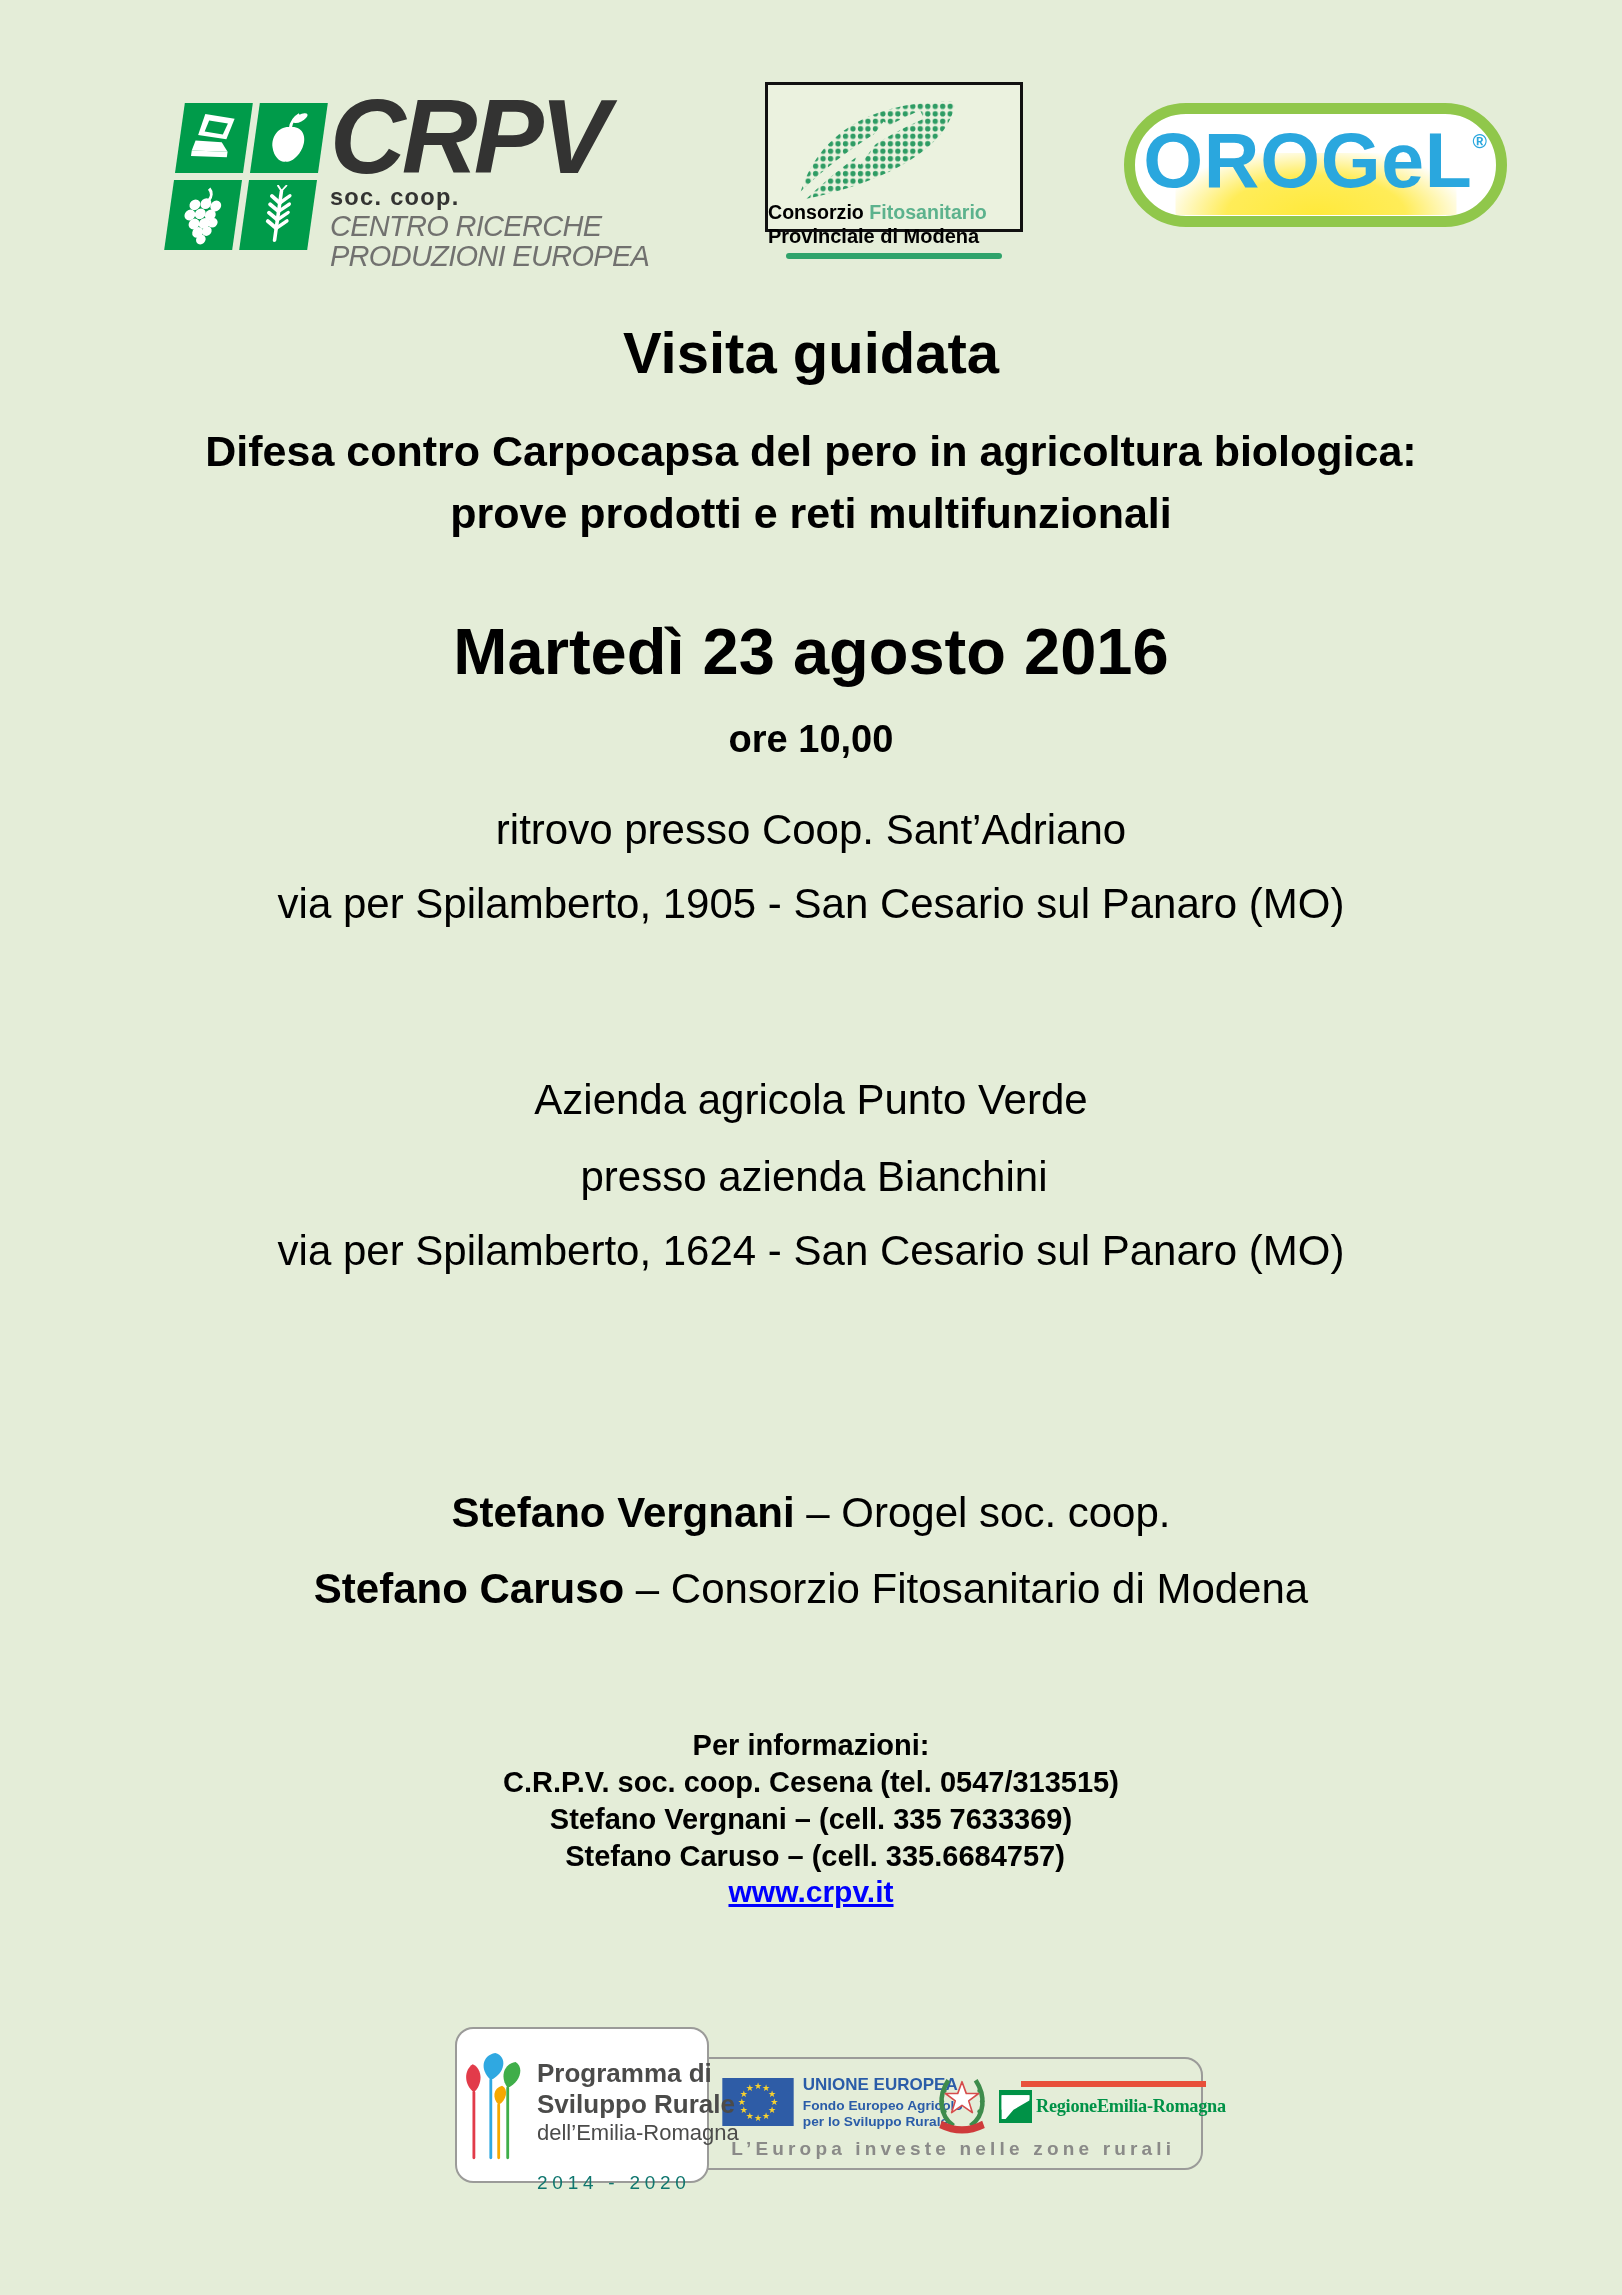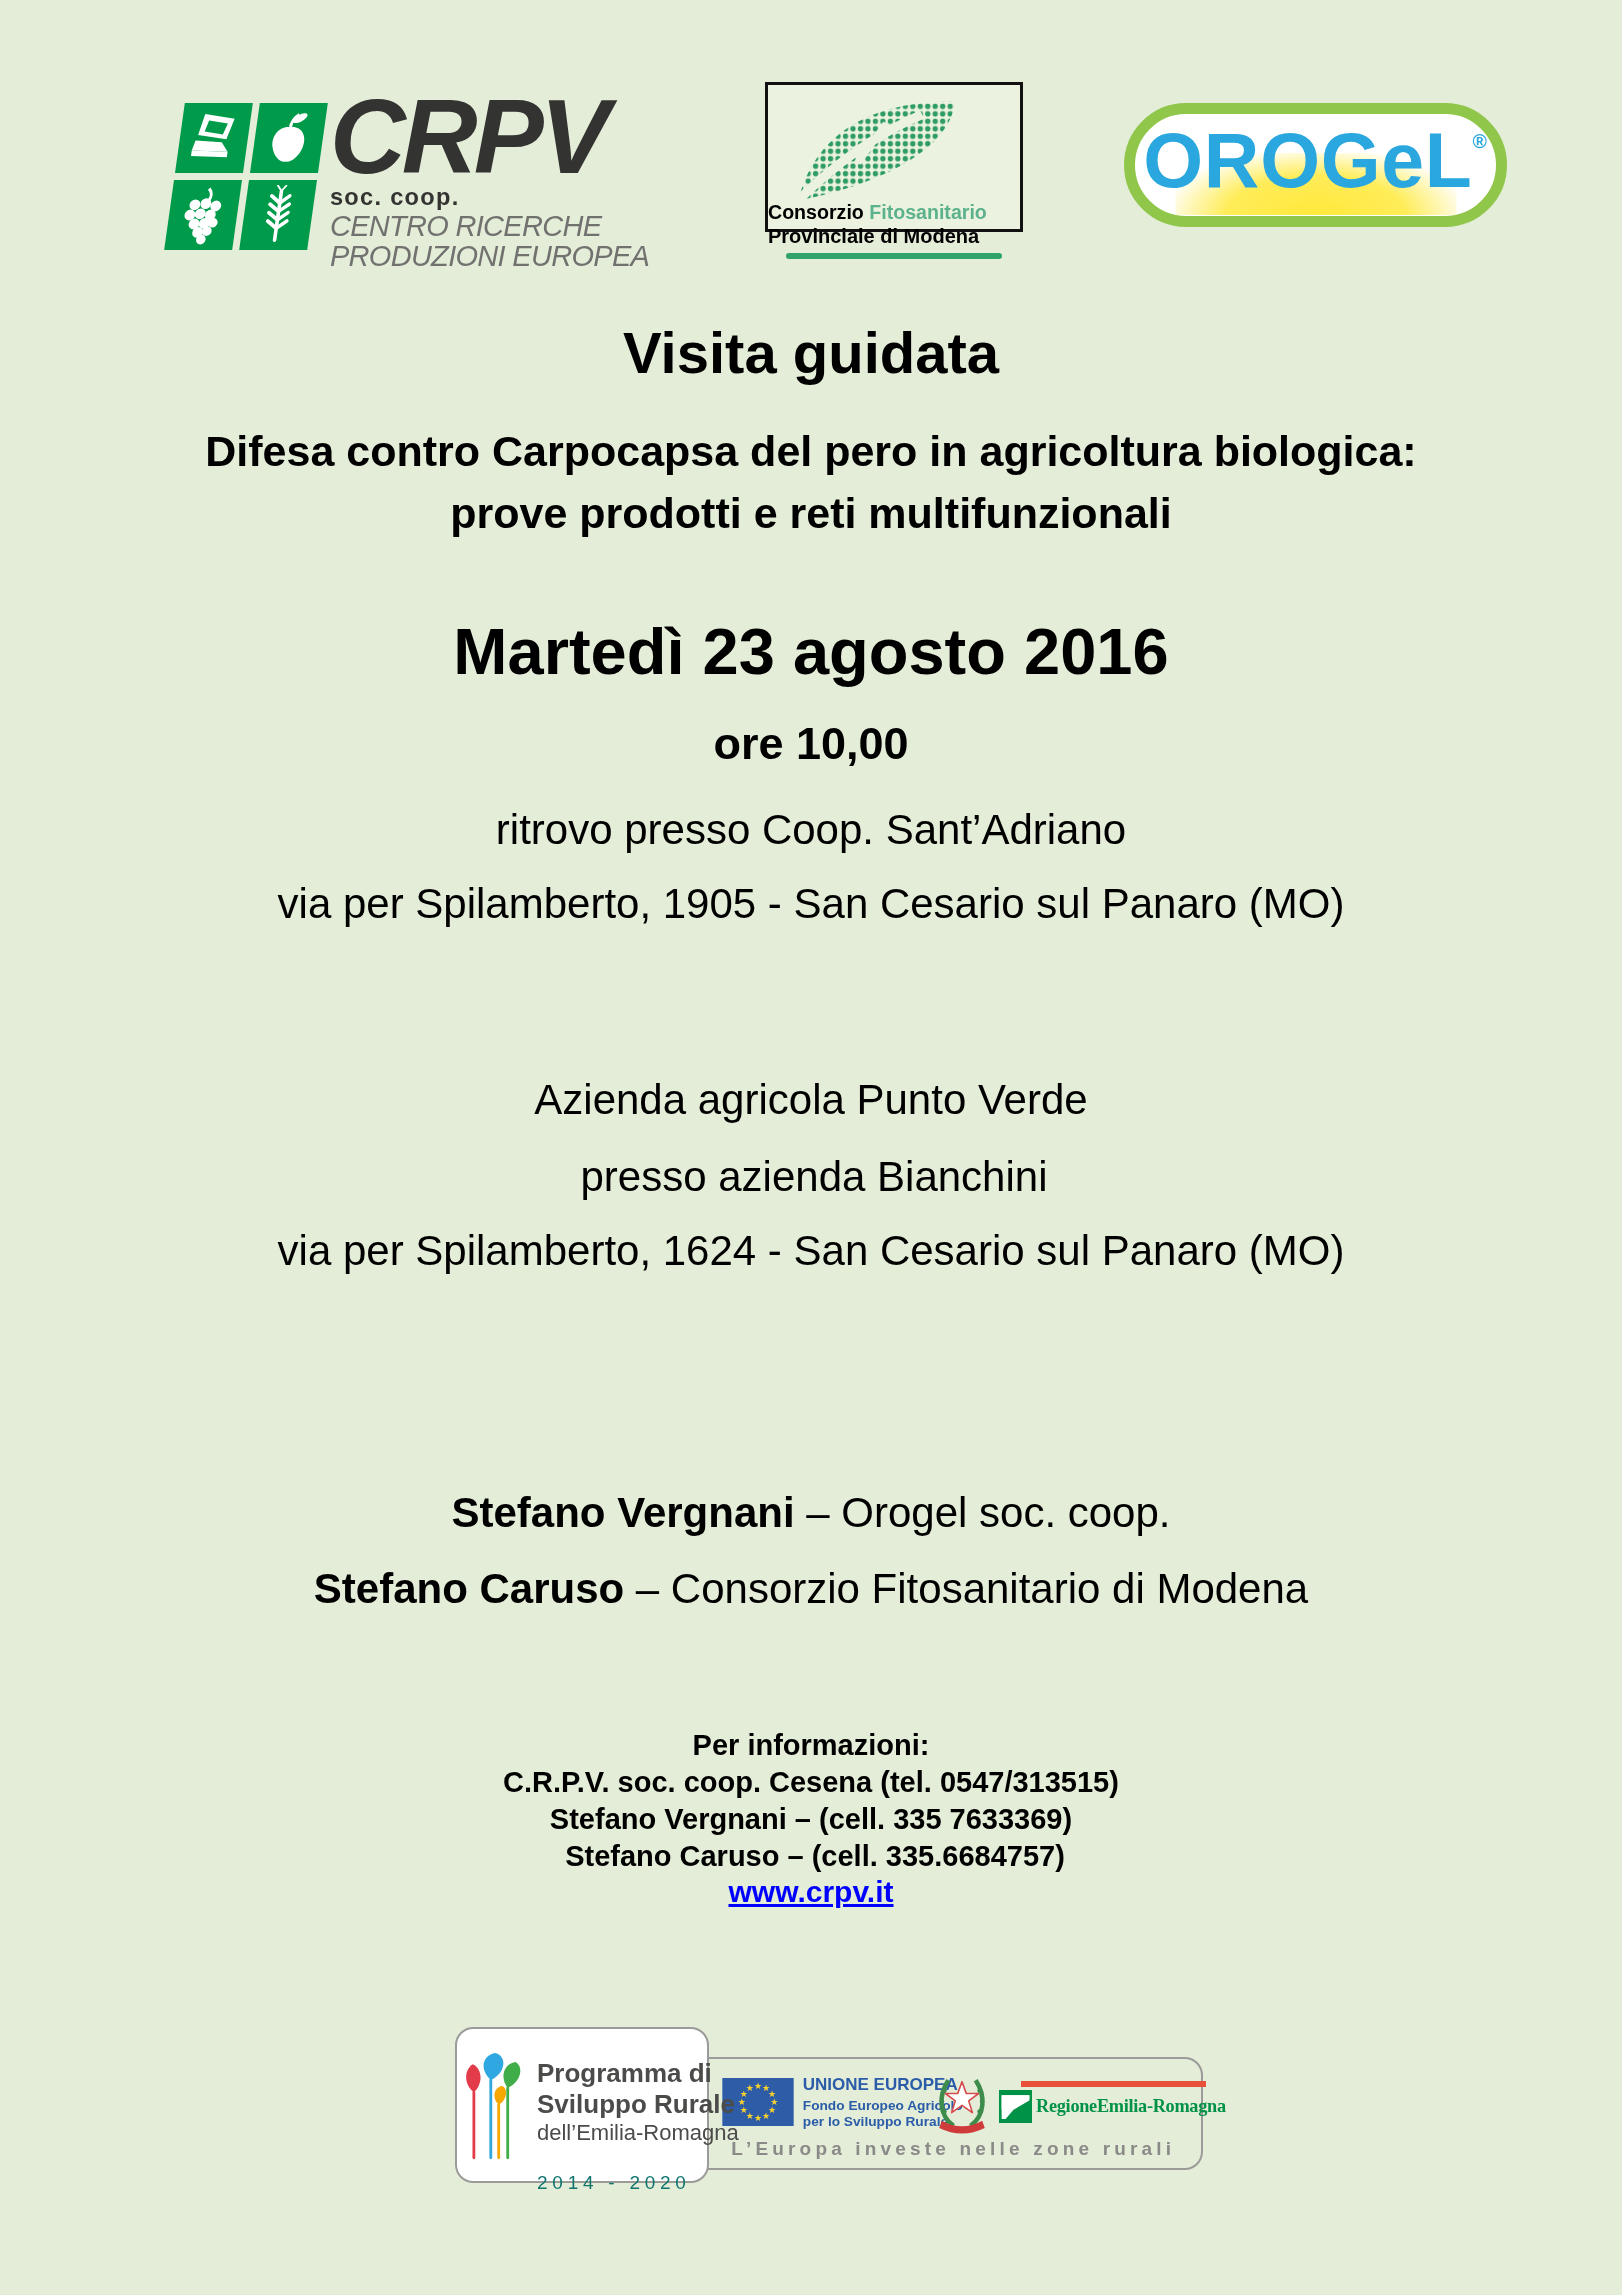"ore 10,00" .t-time { font-size: 45px -> 38px }
